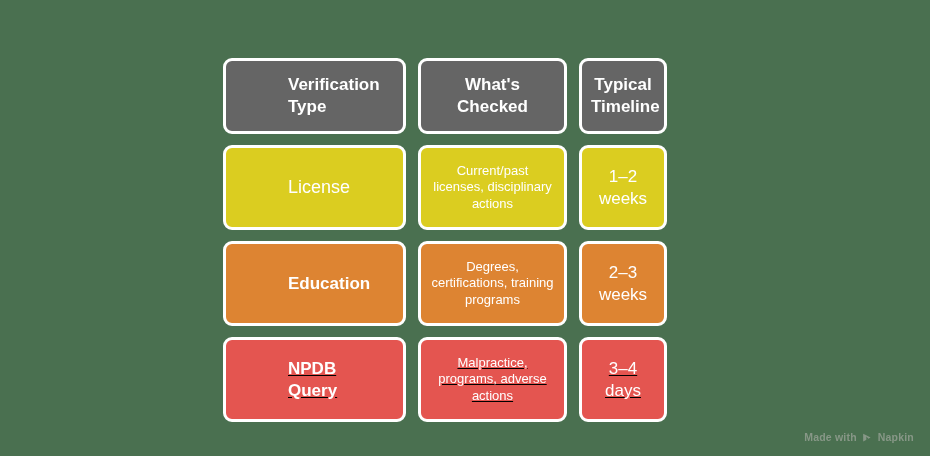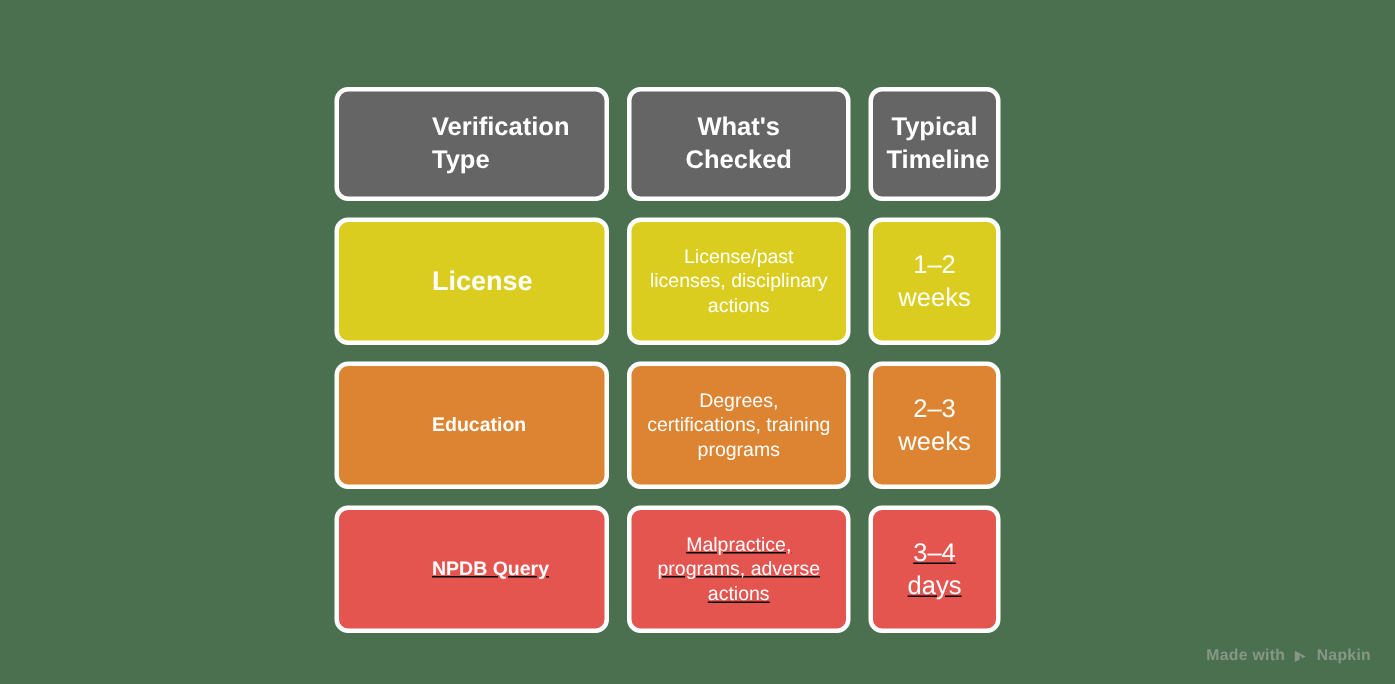"License/past licenses, disciplinary" span.cell-text { text: License/past -> Current/past }
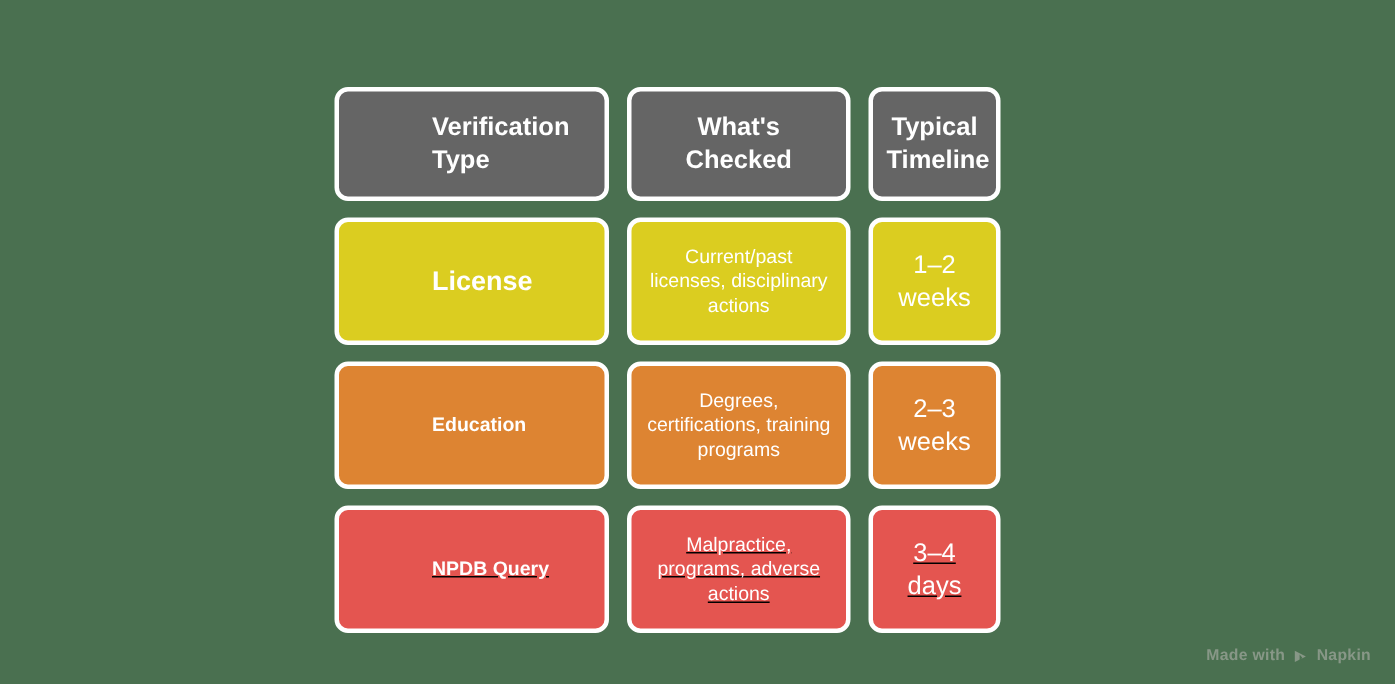"License" .row-license .col-1 { font-weight: bold -> normal }
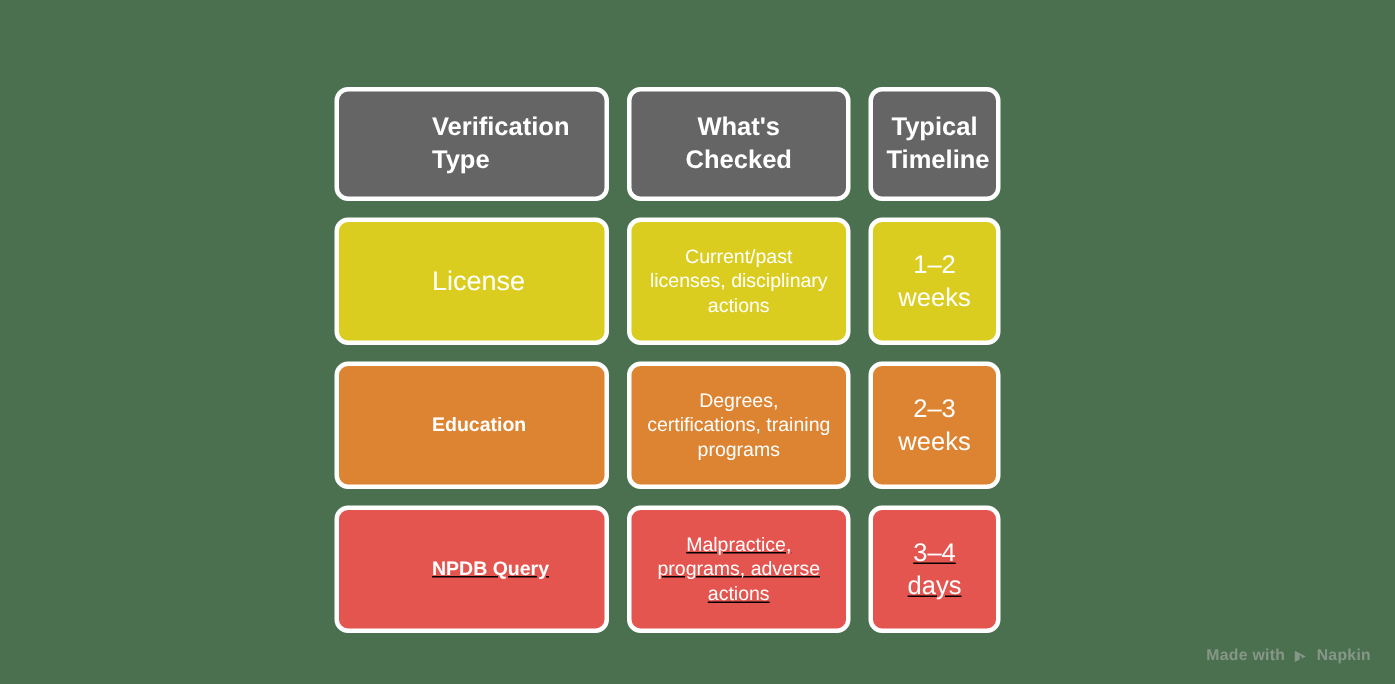"Education" .row-body .col-1 { font-size: 13px -> 17px }
